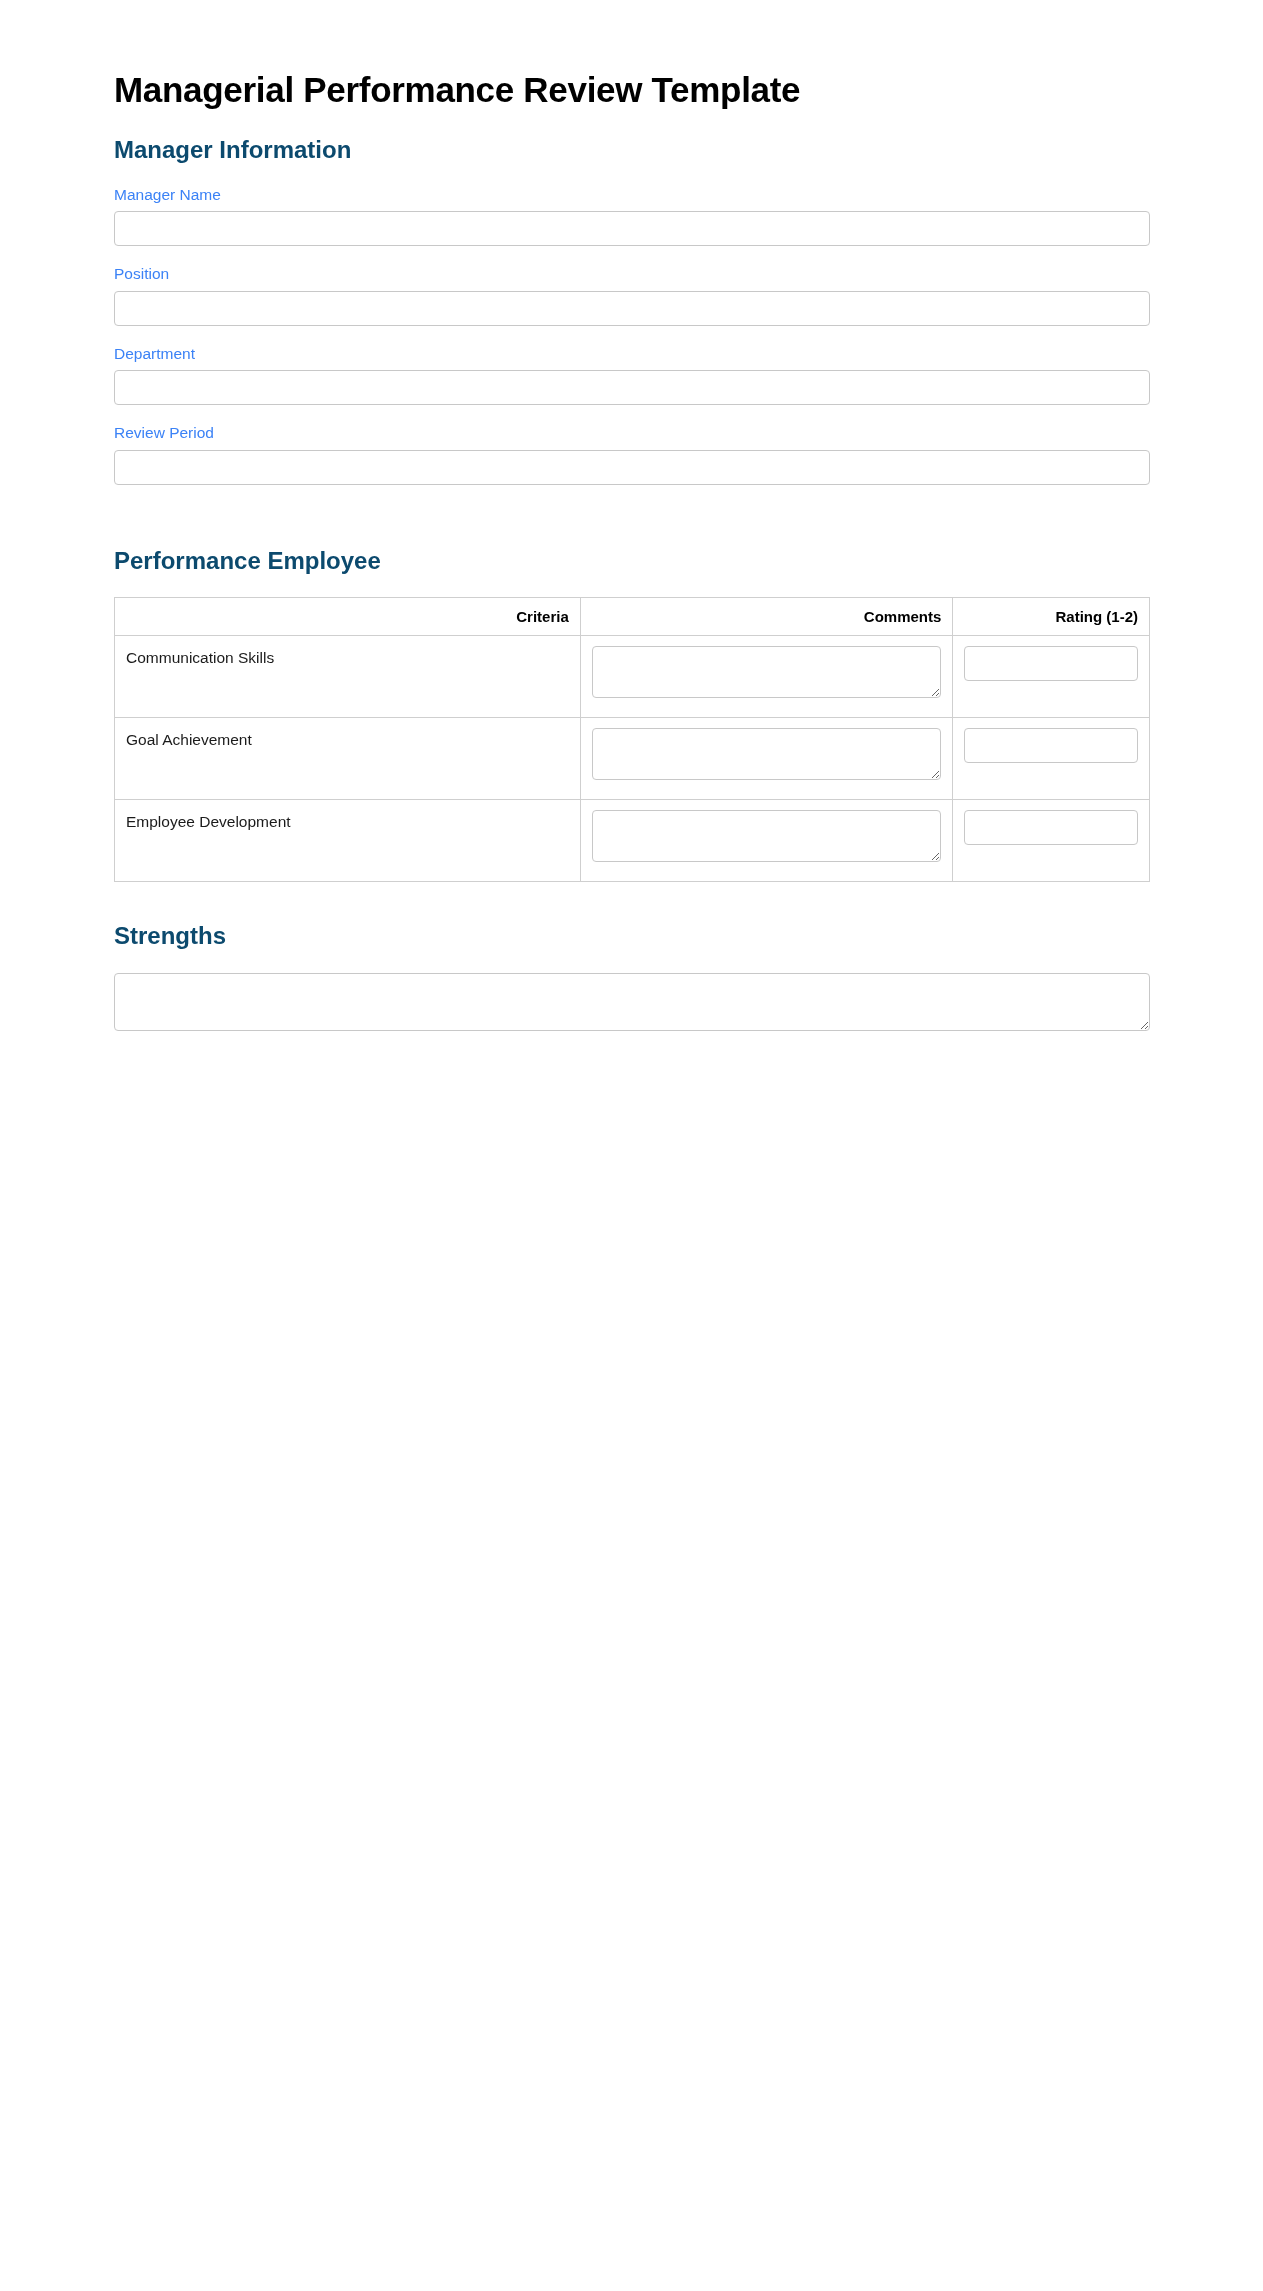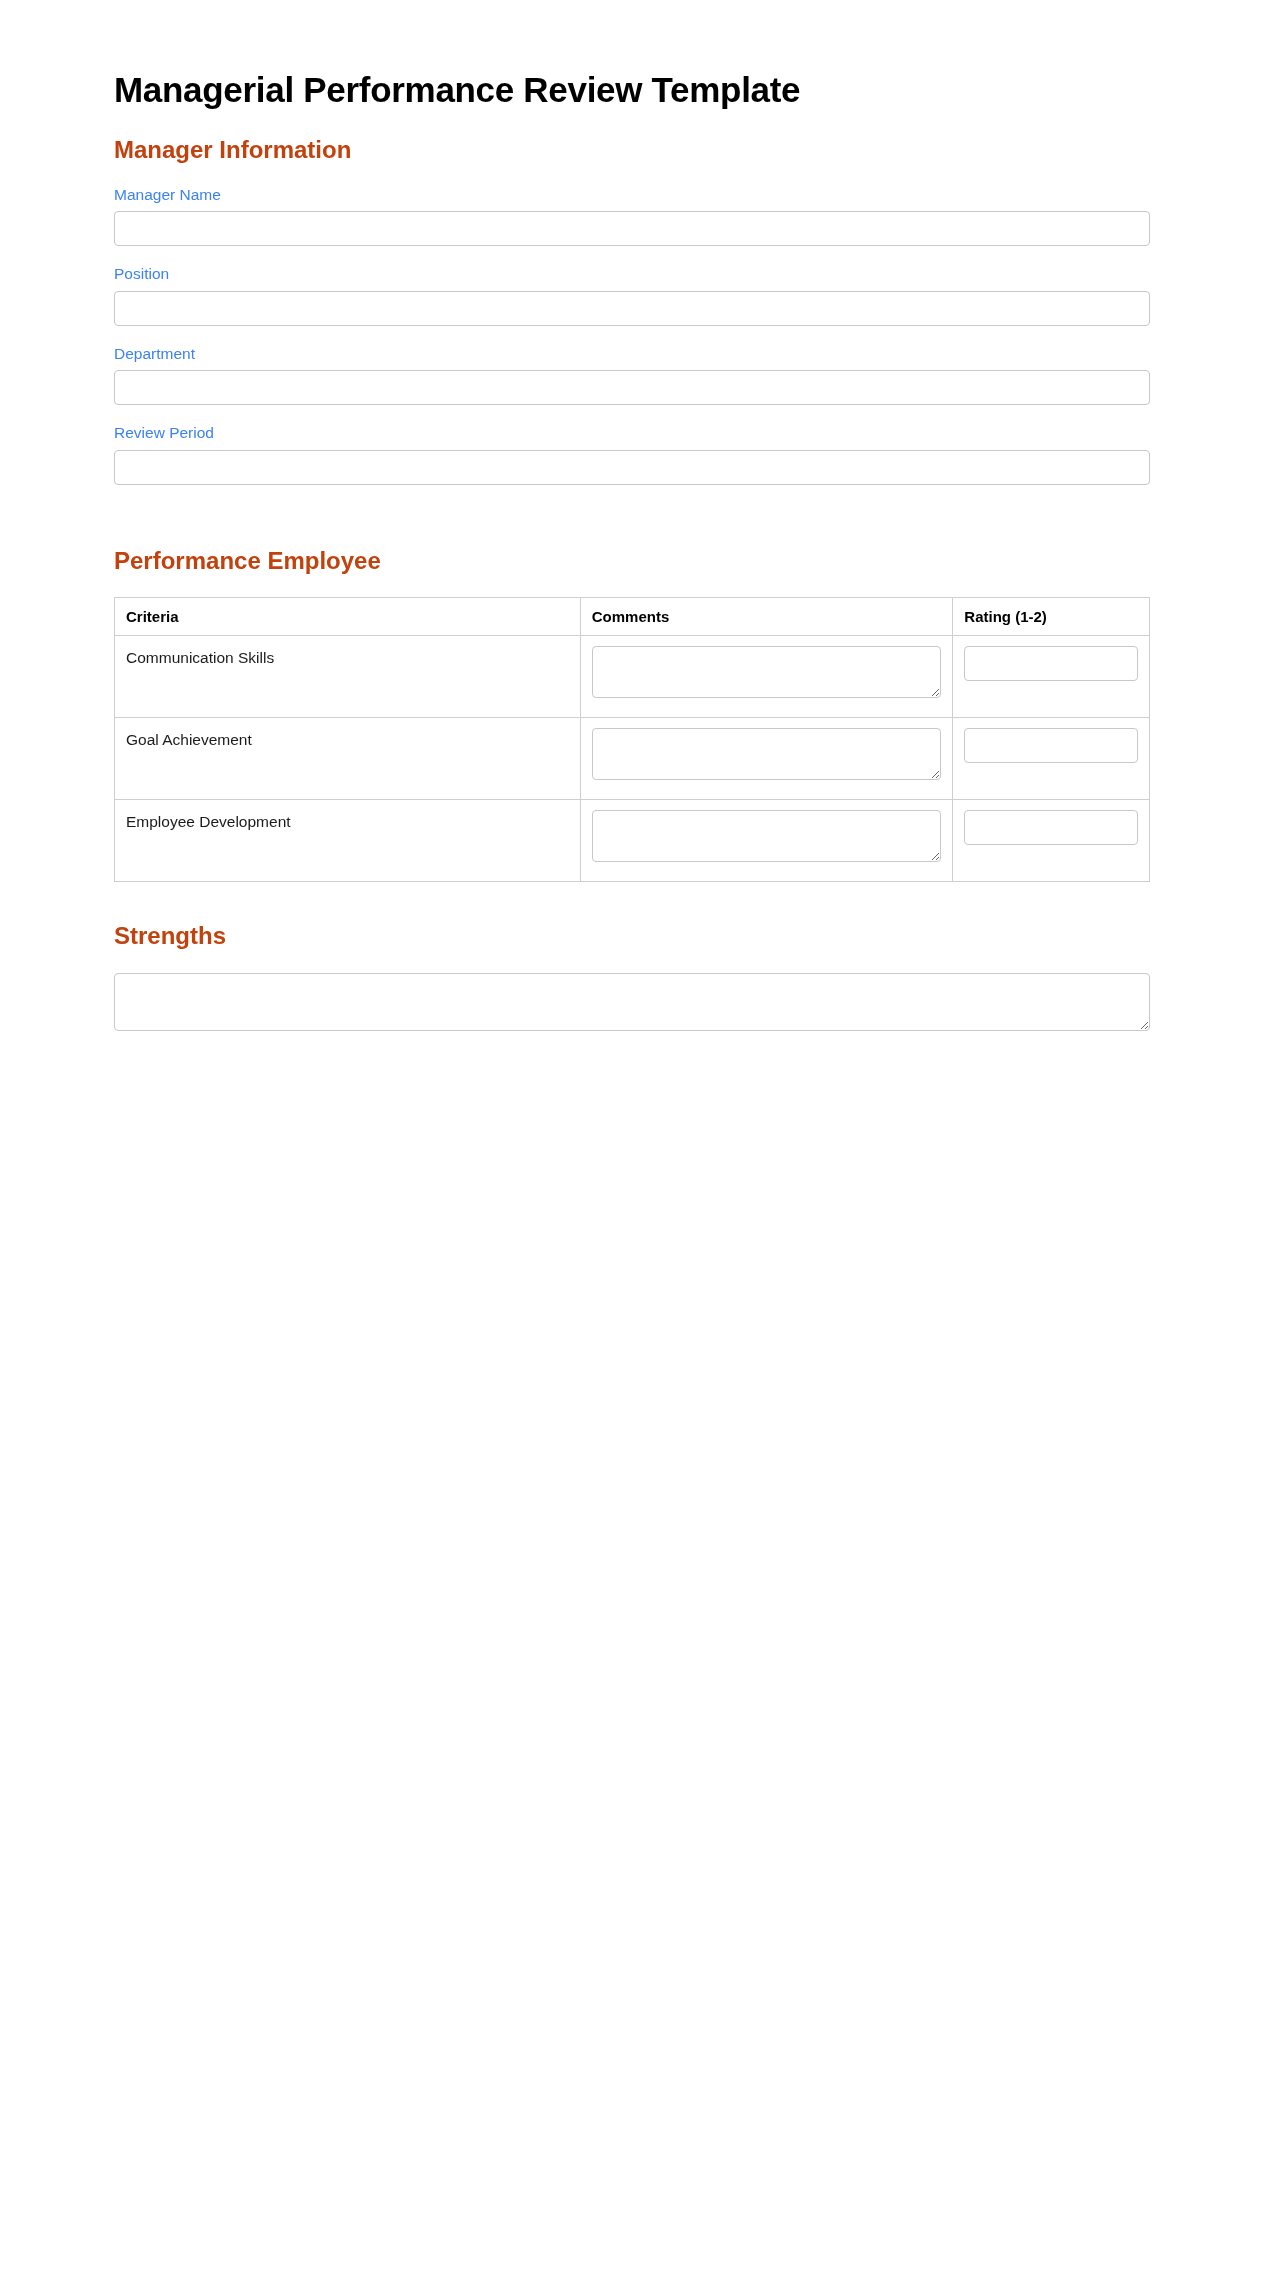"Manager Information" .section-heading { color: #c2410c -> #0c4a6e }
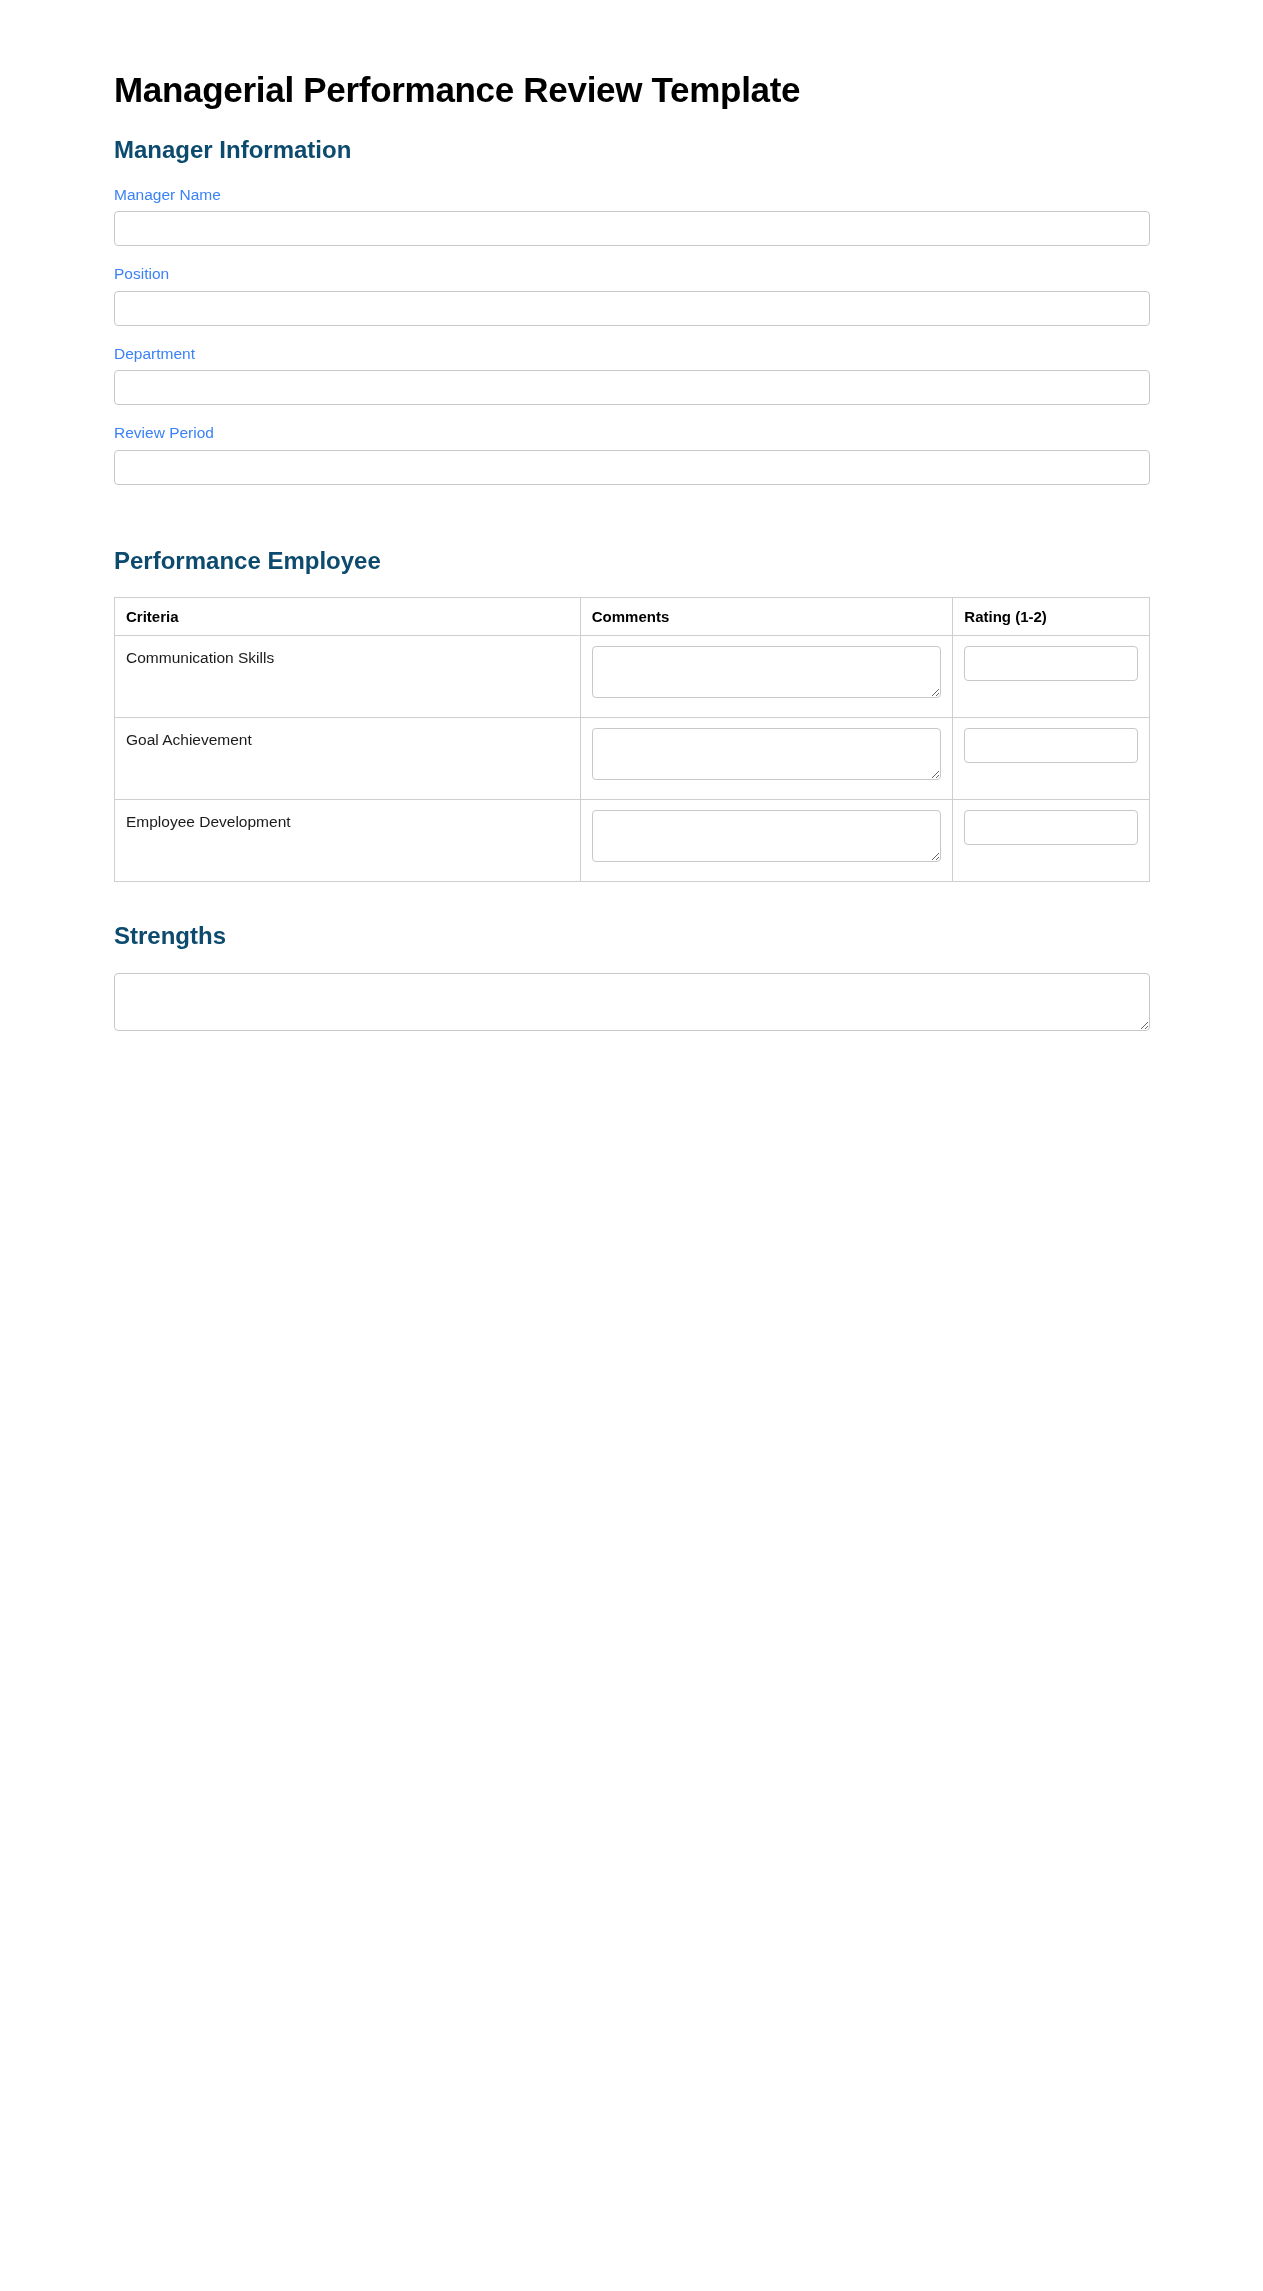"Criteria" table.criteria-table th { text-align: none -> right }
